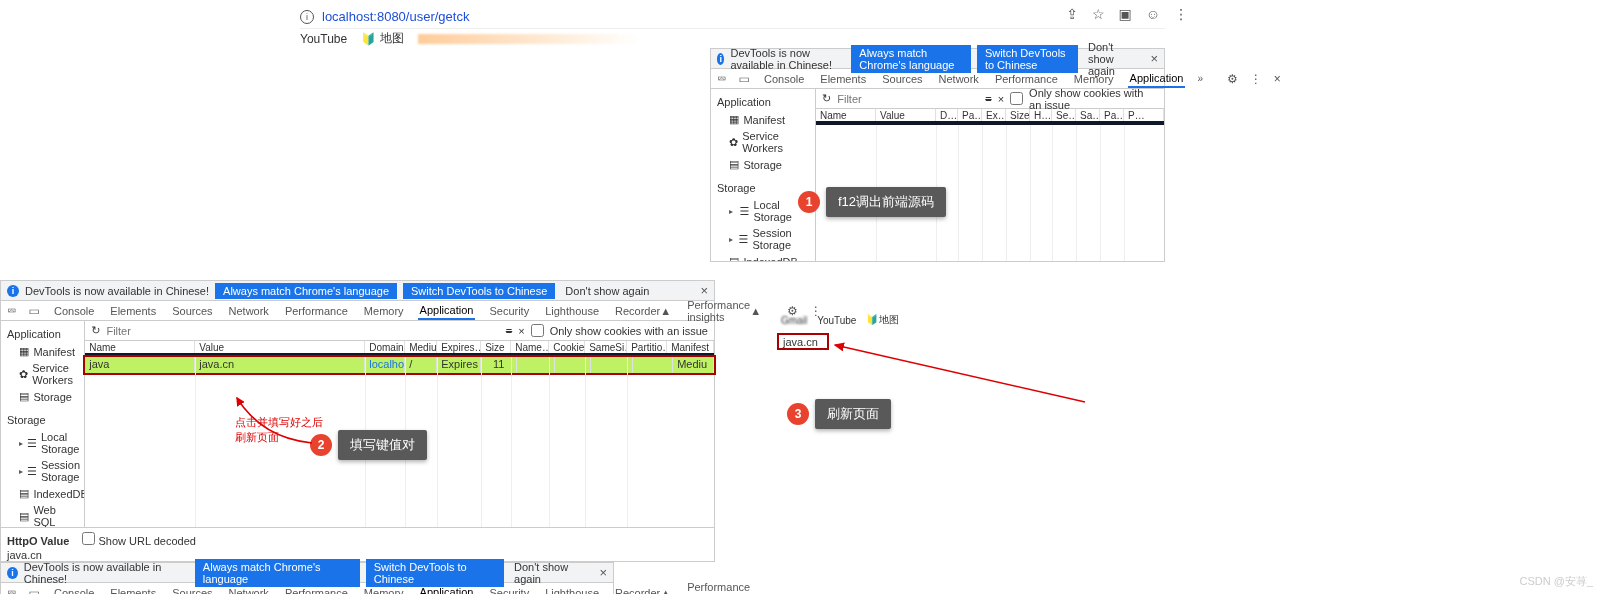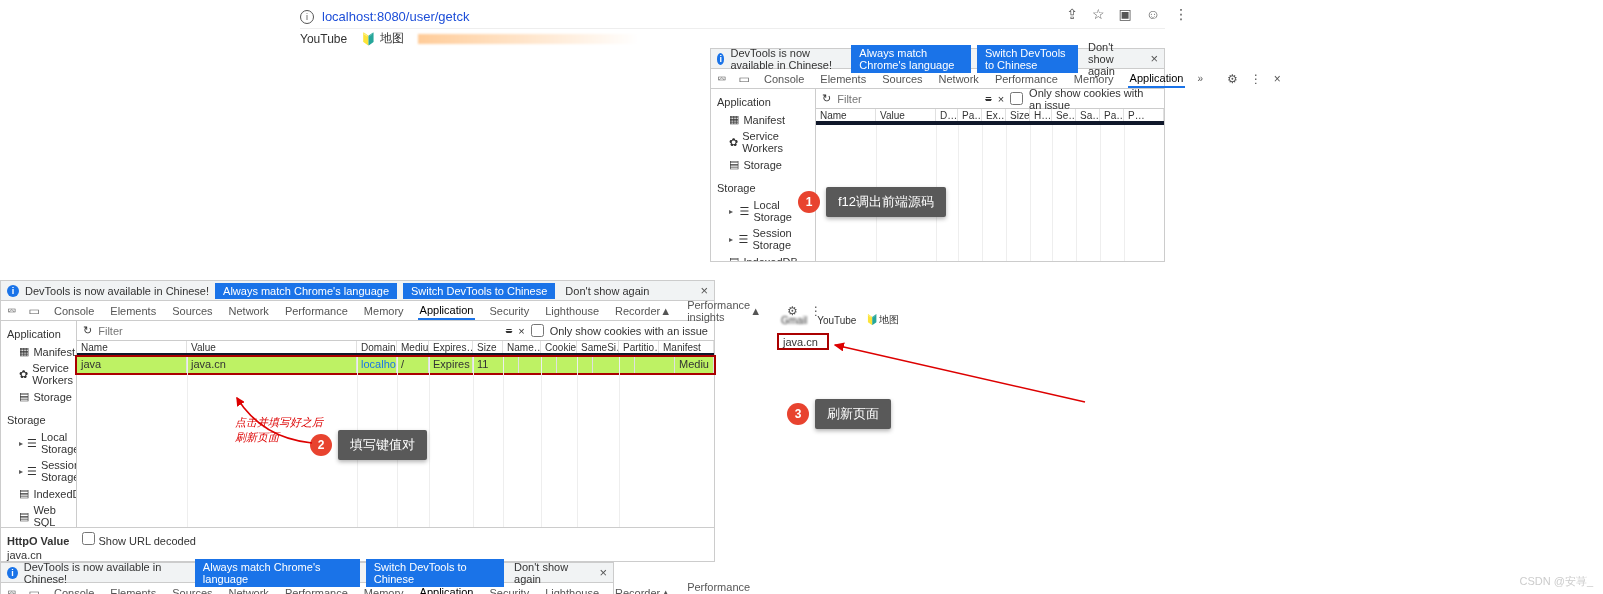"11" div { text-align: left -> center; width: 46px -> 36px }
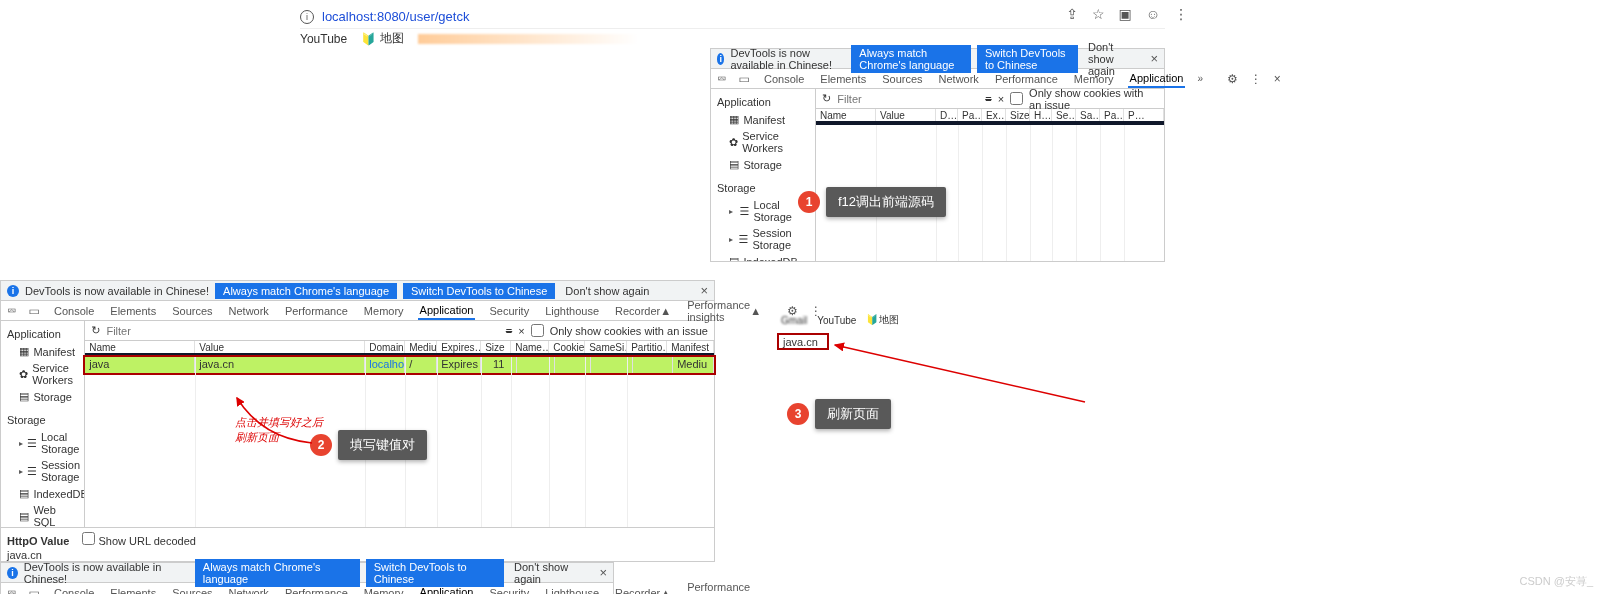"点击并填写好之后" .redtxt { font-style: italic -> none }
